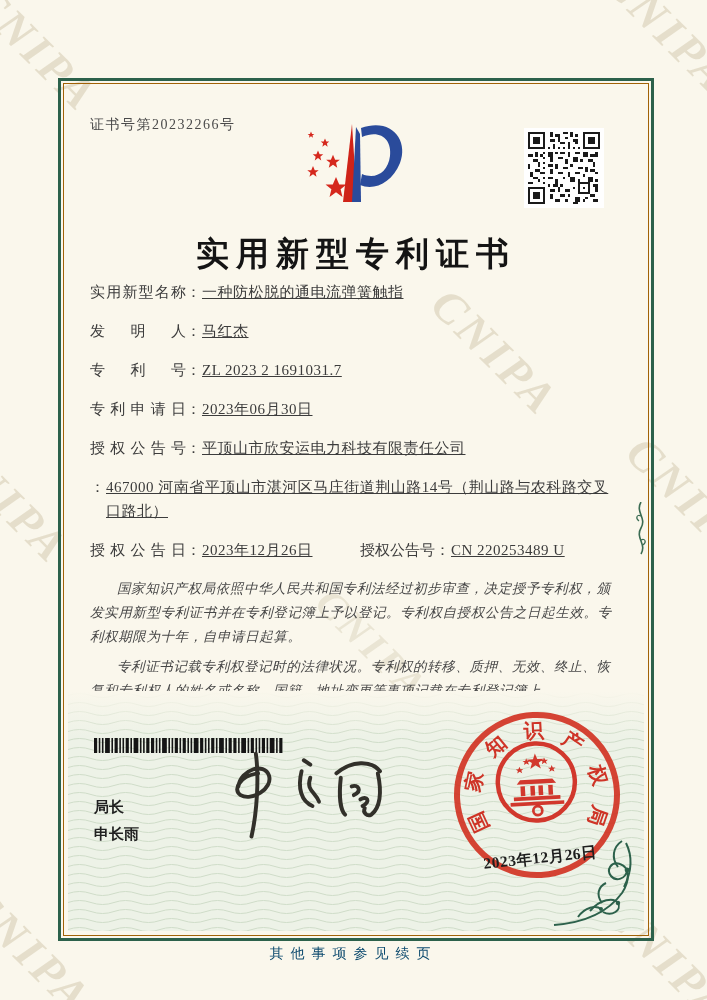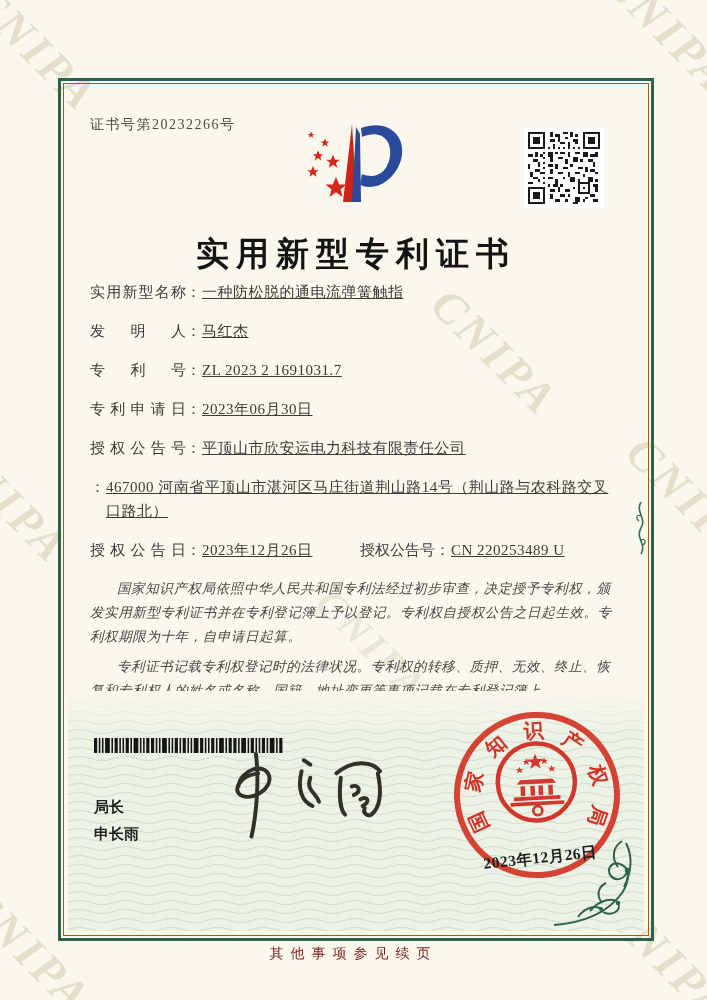"其他事项参见续页" .footer-note { color: #7f1d1d -> #0c4a6e }
